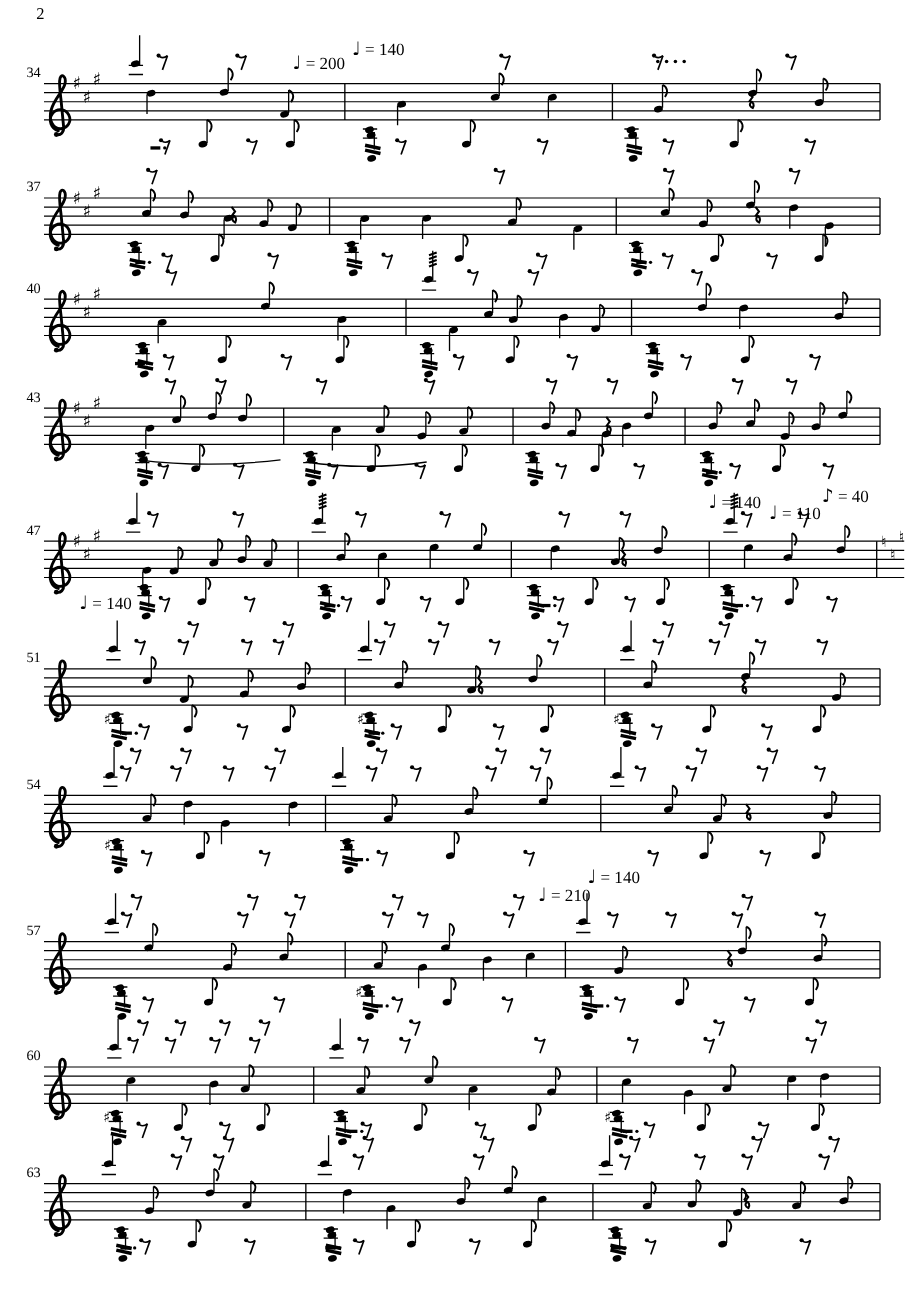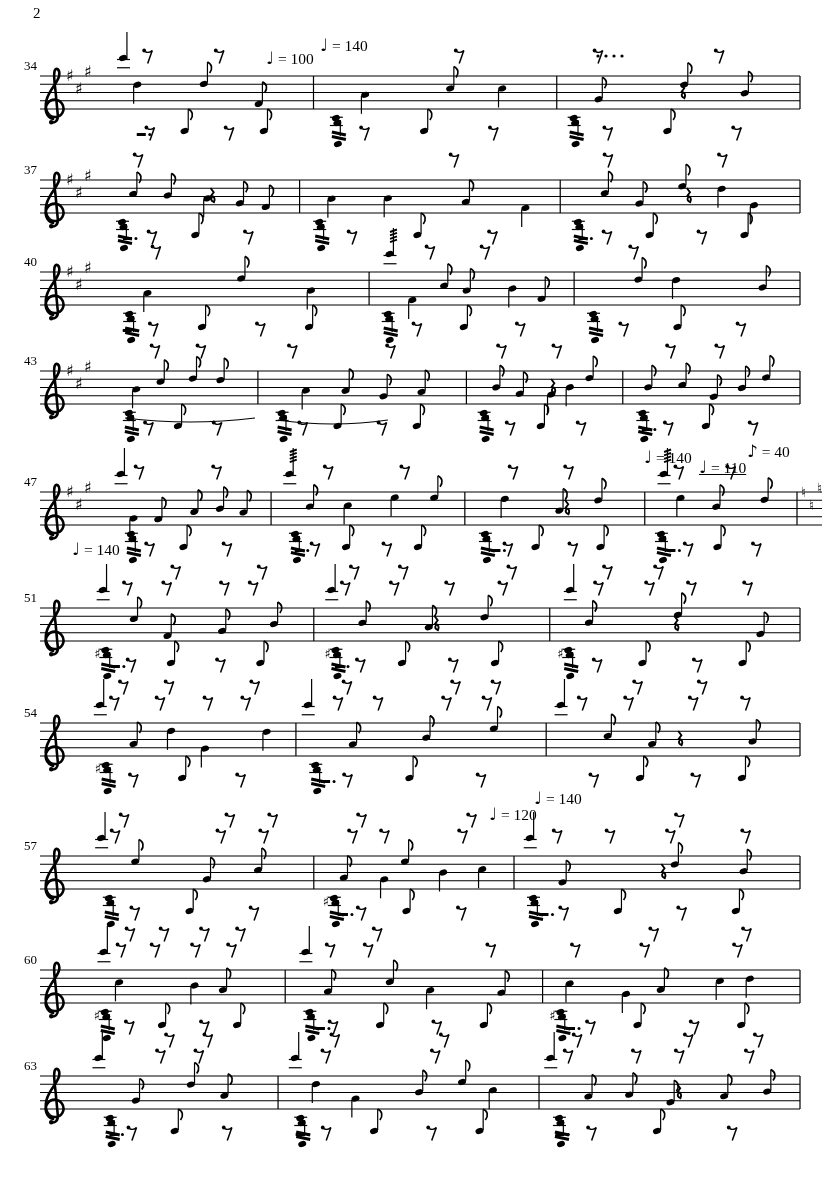"= 100" span.ttext { text: 100 -> 200 }
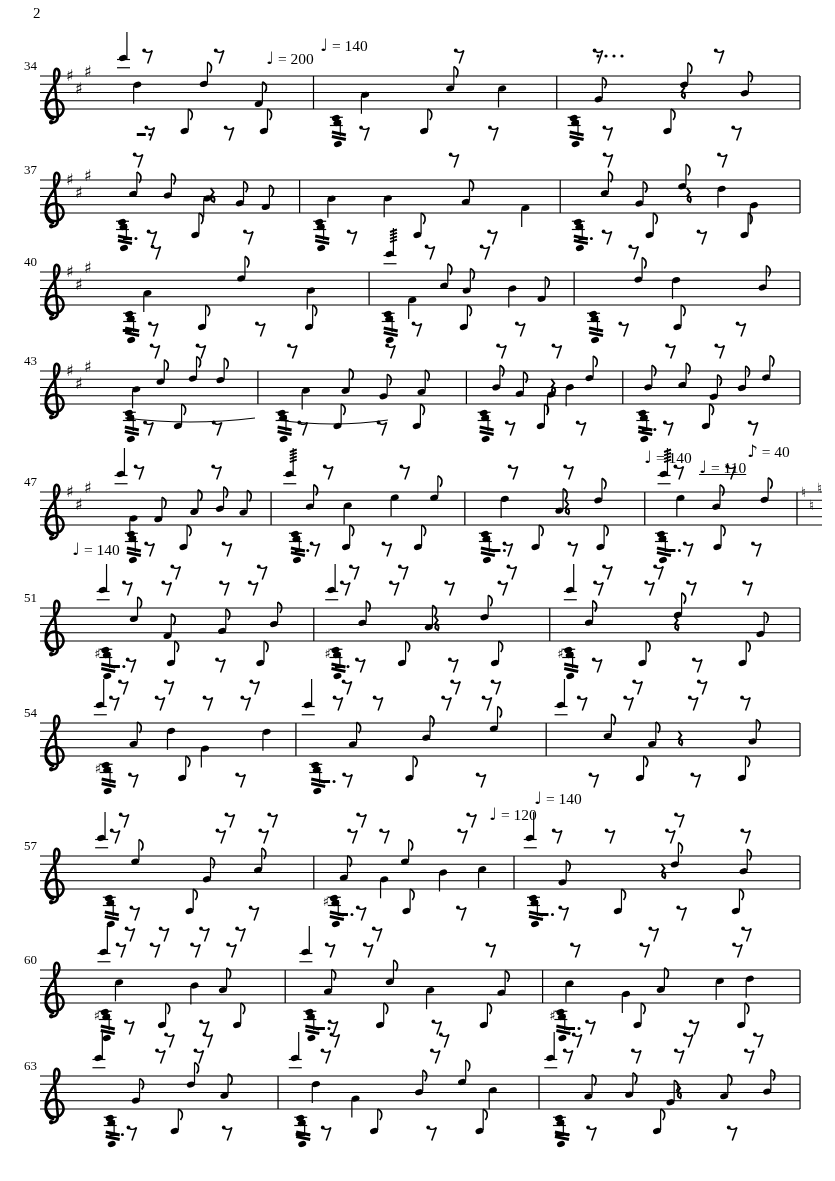"♩ = 110" div.tempo { text-decoration: underline -> none }
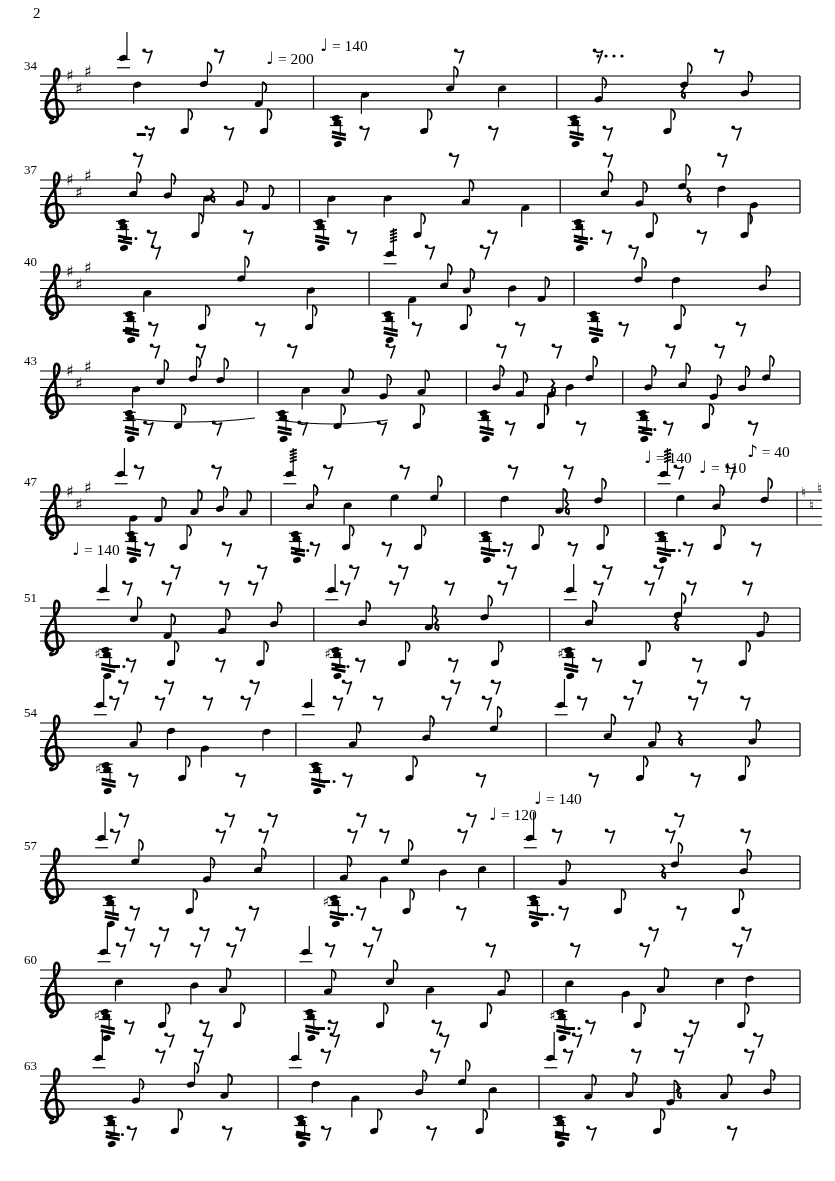"= 120" span.ttext { text: 120 -> 210 }
